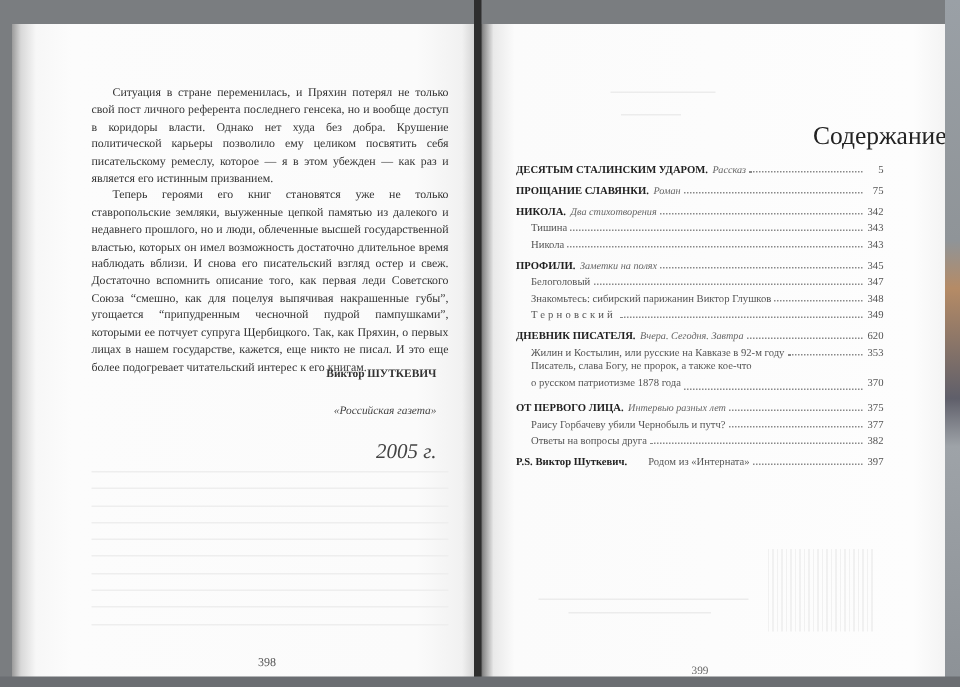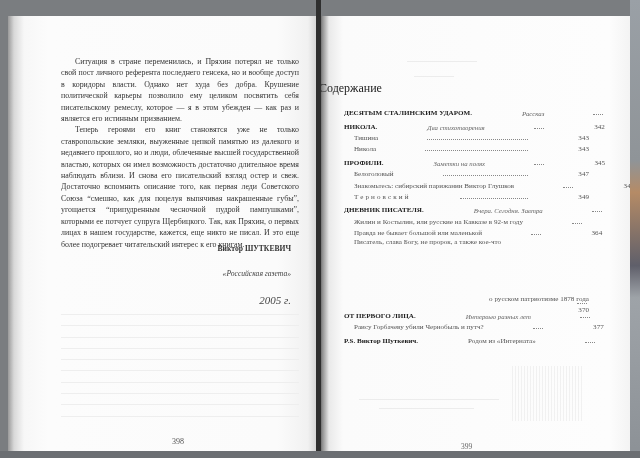"Содержание" .rp-title { font-size: 12px -> 17px; text-align: left -> right }
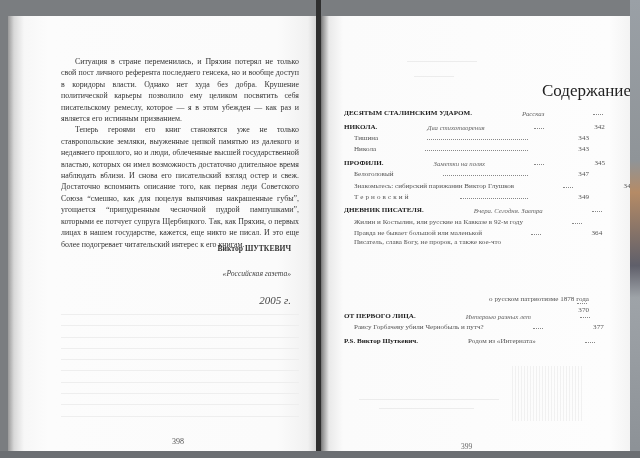"ДЕСЯТЫМ СТАЛИНСКИМ УДАРОМ." .toc-row { gap: 47px -> none }
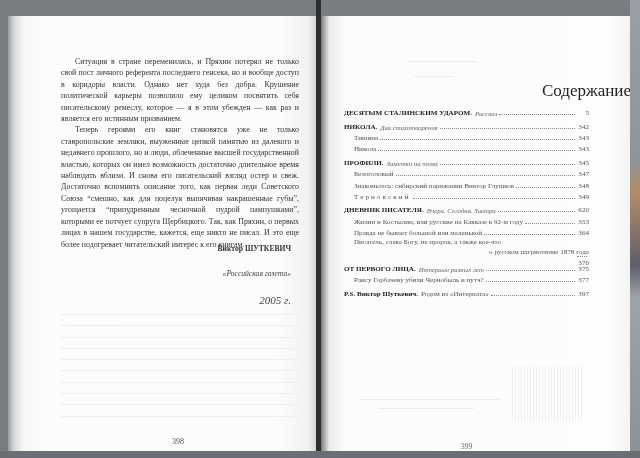"ПРОЩАНИЕ СЛАВЯНКИ." div.toc-row { html: none -> <div> <span>ПРОЩАНИЕ СЛАВЯНКИ.</span> <span>Роман</span> <span></span> <span>75</span> </div> }
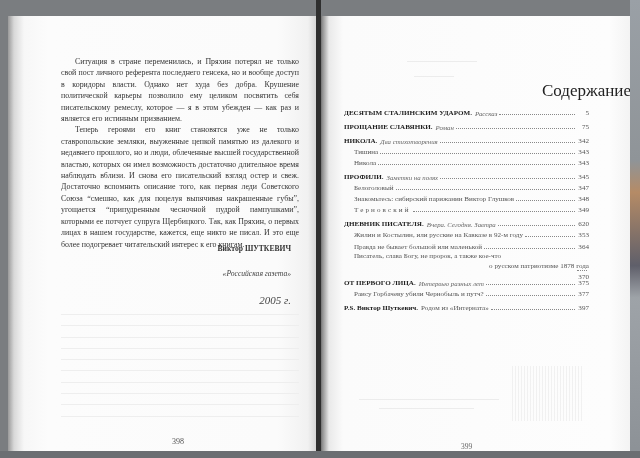"Правда не бывает большой или" div.toc-row { html: <div> <span>Правда не бывает большой или маленькой</span> <span></span> <span>364</span> </div> -> none }
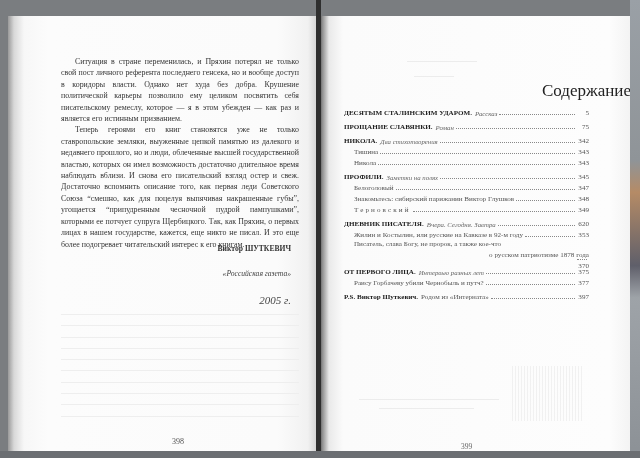"о русском патриотизме 1878 года" .toc-row.two-line .l2 { align-items: flex-end -> none; flex-direction: column -> none }
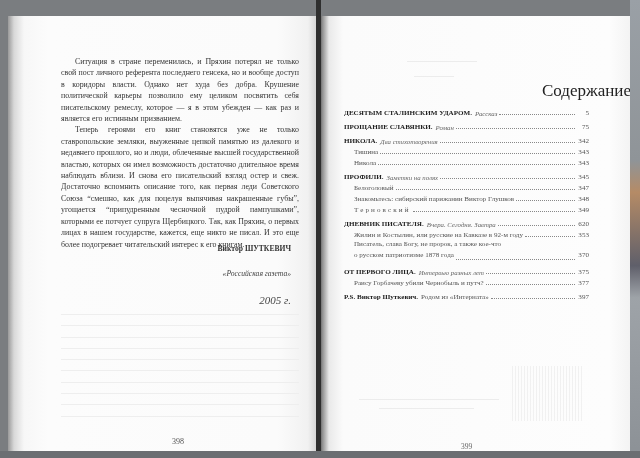"2005 г." .lp-year { font-size: 11px -> 14px }
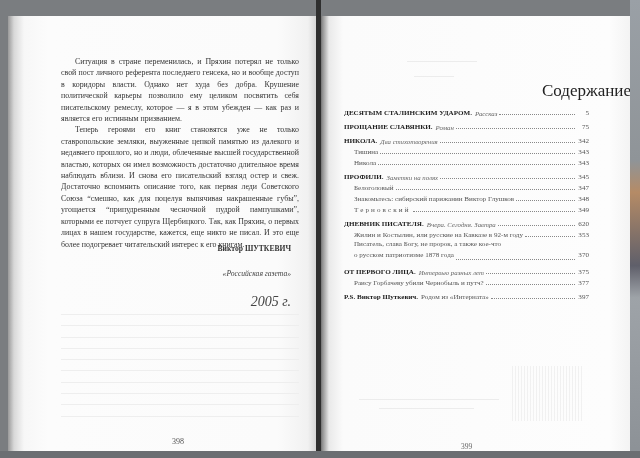"Ответы на вопросы друга" div.toc-row { html: none -> <div> <span>Ответы на вопросы друга</span> <span></span> <span>382</span> </div> }
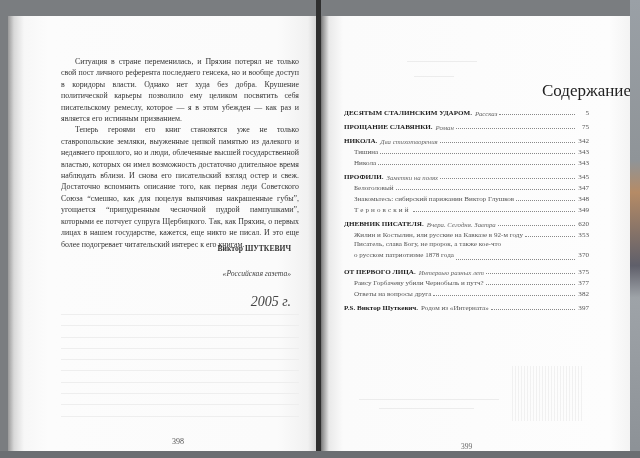"Родом из «Интерната»" span.toc-text { margin-left: 3px -> 14px }
